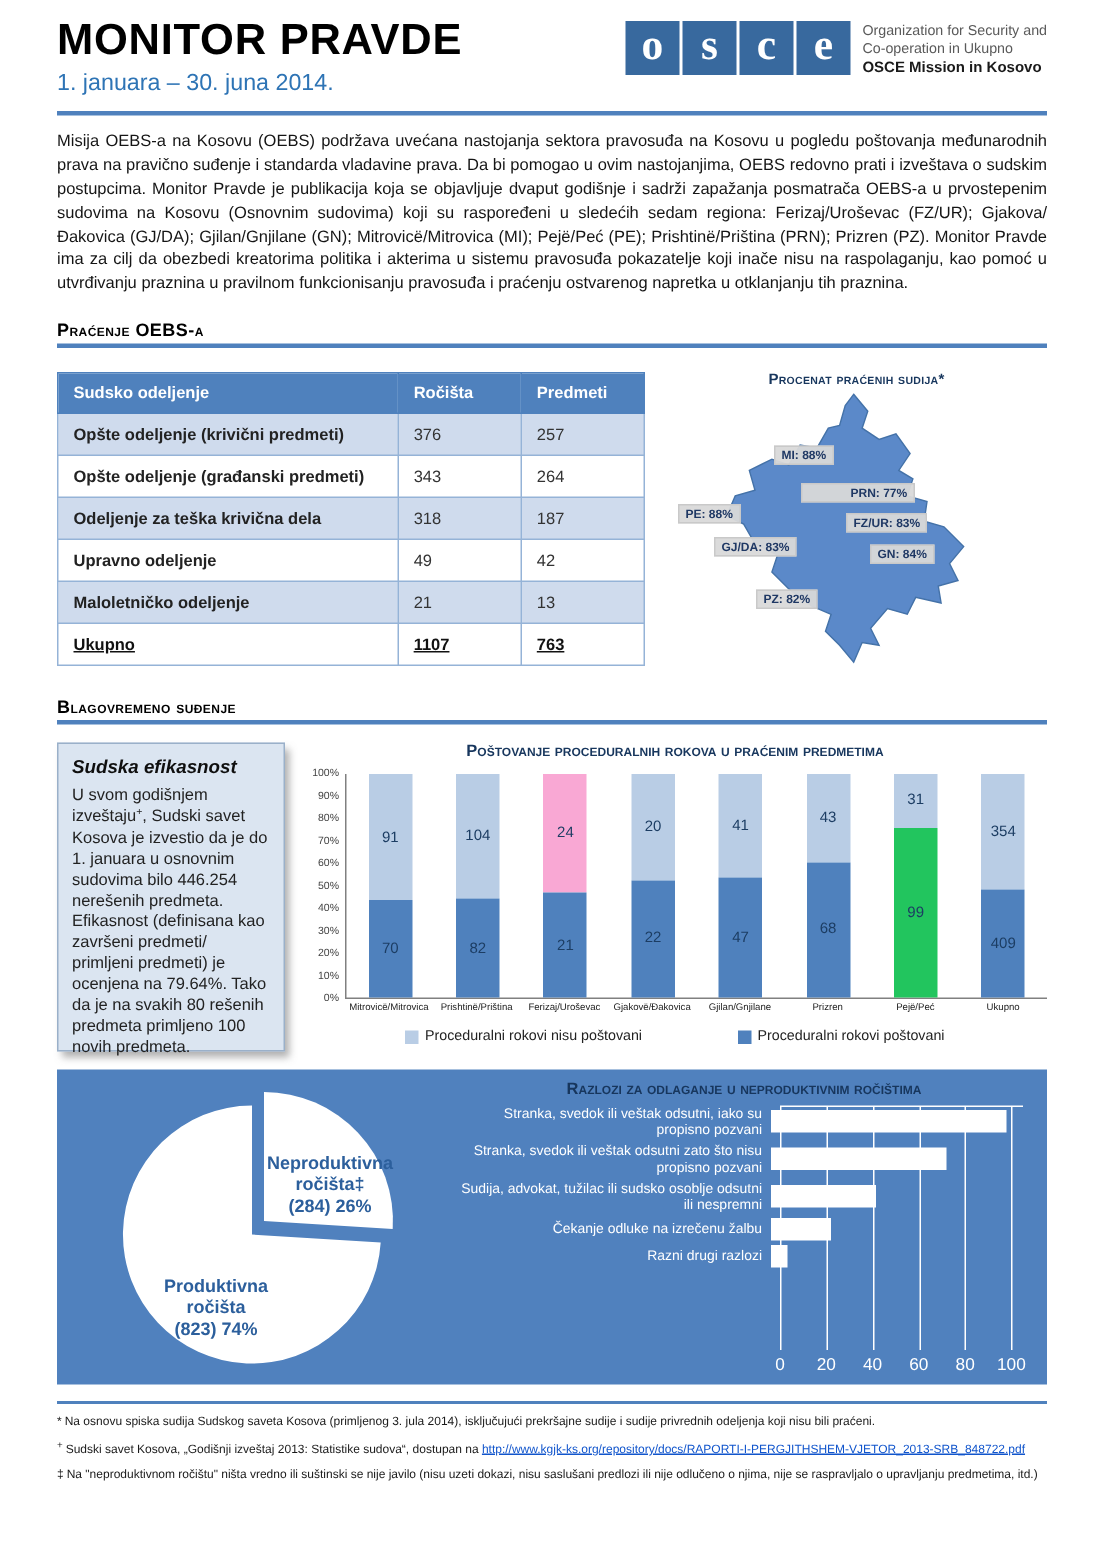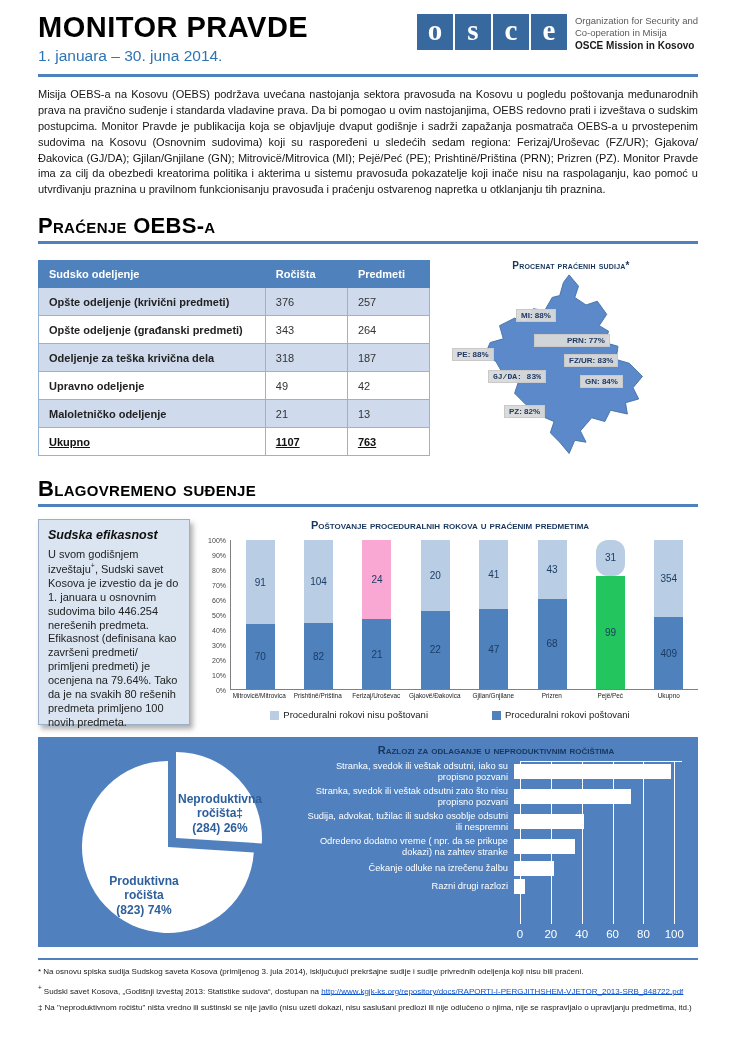"Co-operation in Misija" div { text: Misija -> Ukupno }
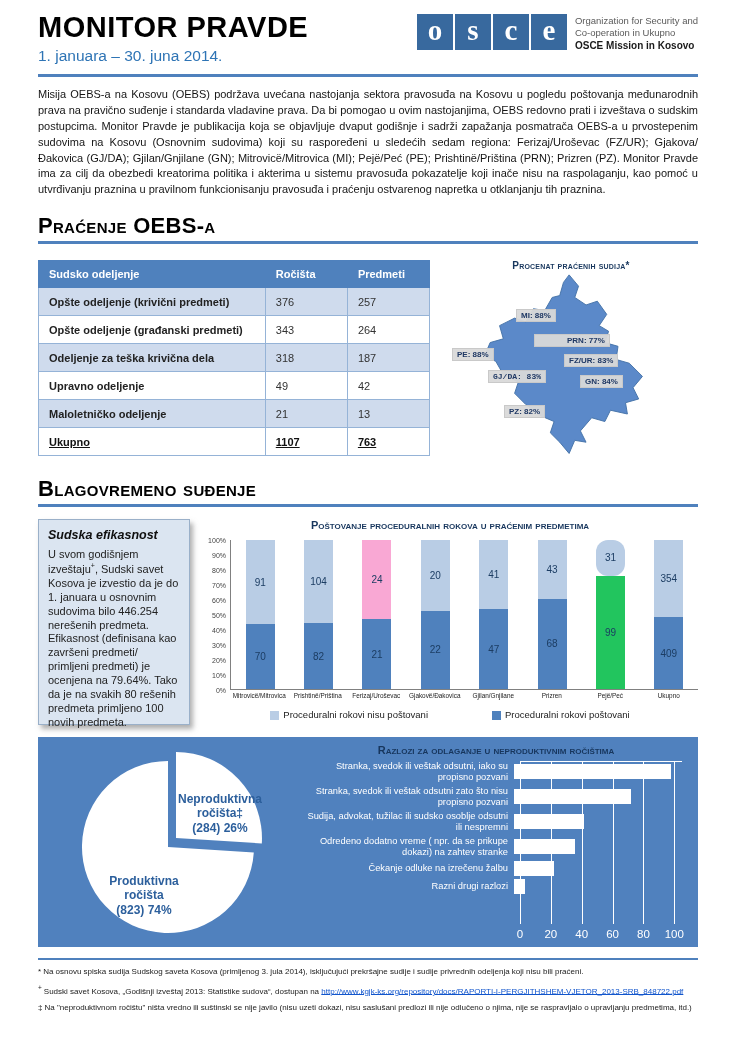"Praćenje OEBS-a" .section { font-size: 22px -> 12px }
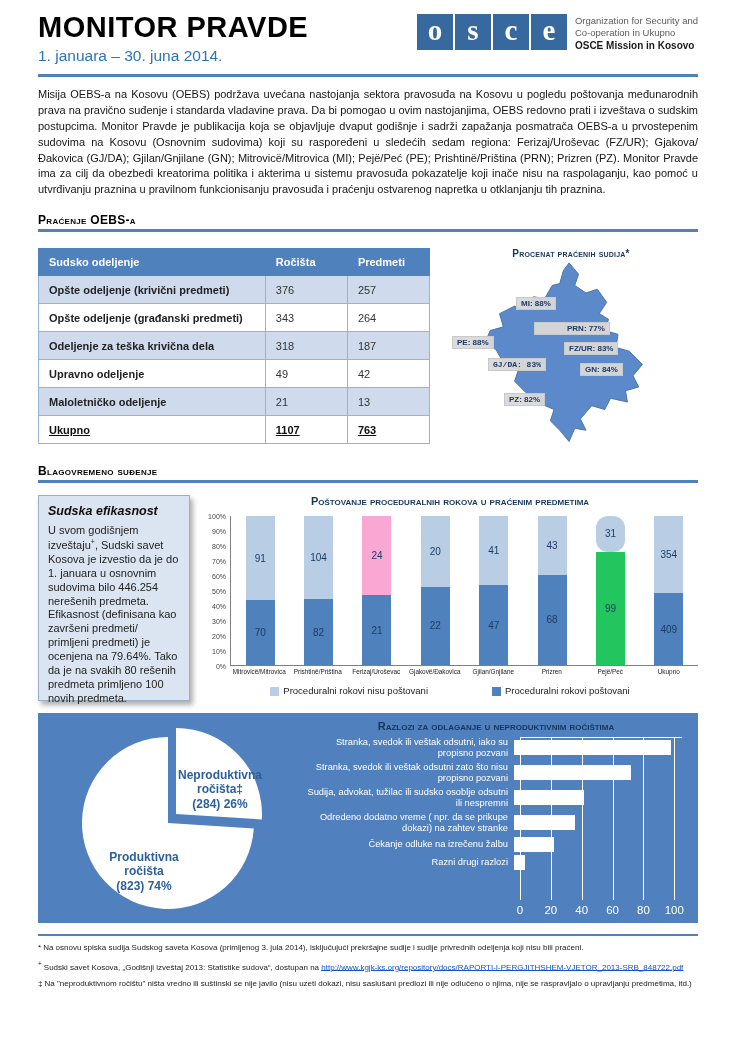"GJ/DA: 83%" div.maplbl { font-family: Liberation Mono, monospace -> none; left: 44px -> 32px }
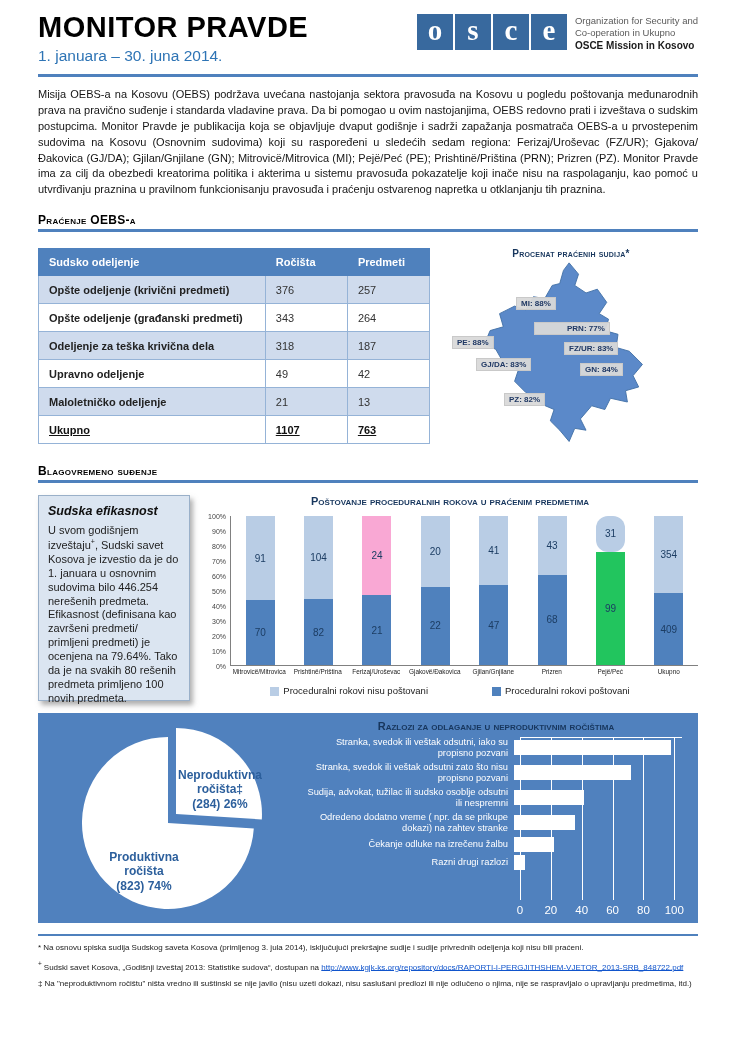"31" div.seg { border-radius: 12px -> none }
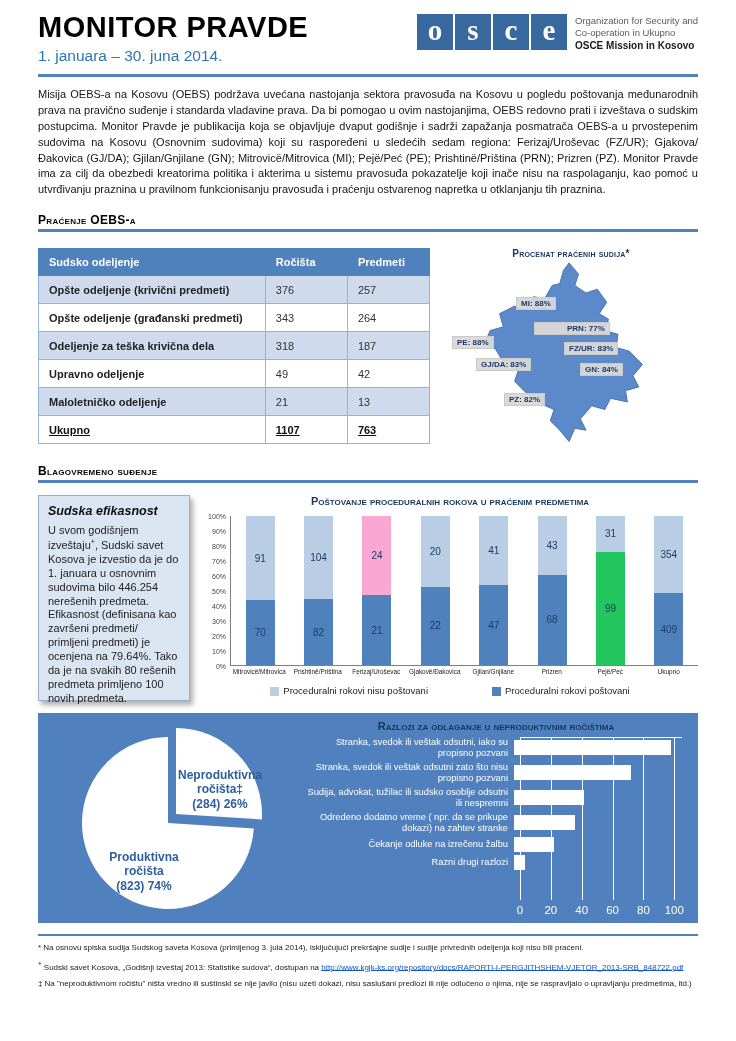"Odredeno dodatno vreme ( npr." div.hrow { html: <div> <div>Odredeno dodatno vreme ( npr. da se prikupe dokazi) na zahtev stranke</div> <div> <div></div> </div> </div> -> none }
